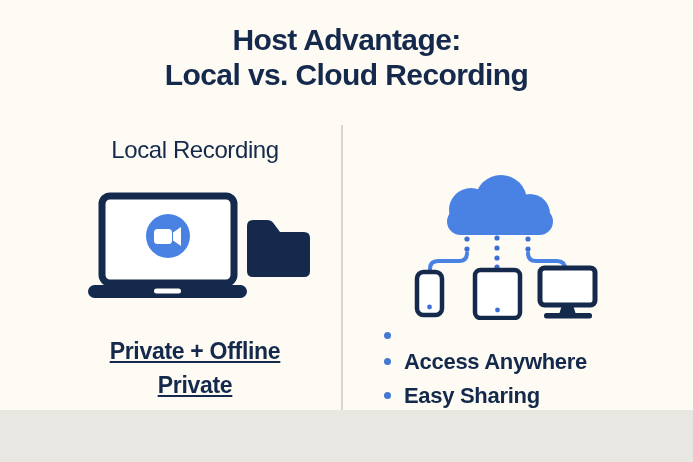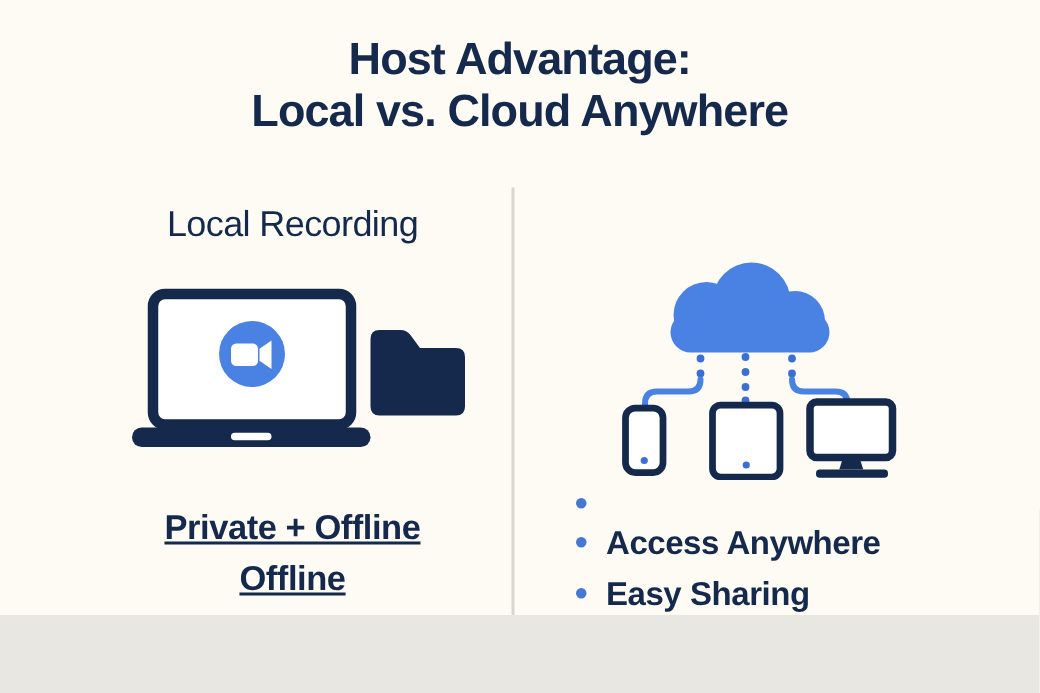"Local vs. Cloud Anywhere" div { text: Anywhere -> Recording }
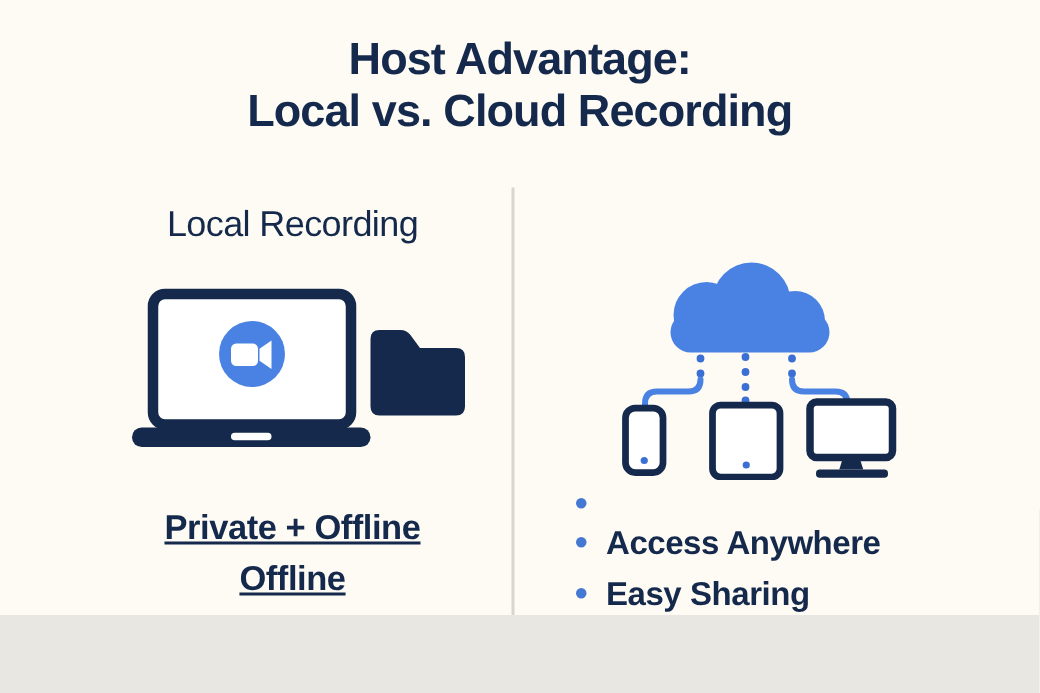"Offline" div { text: Offline -> Private }
